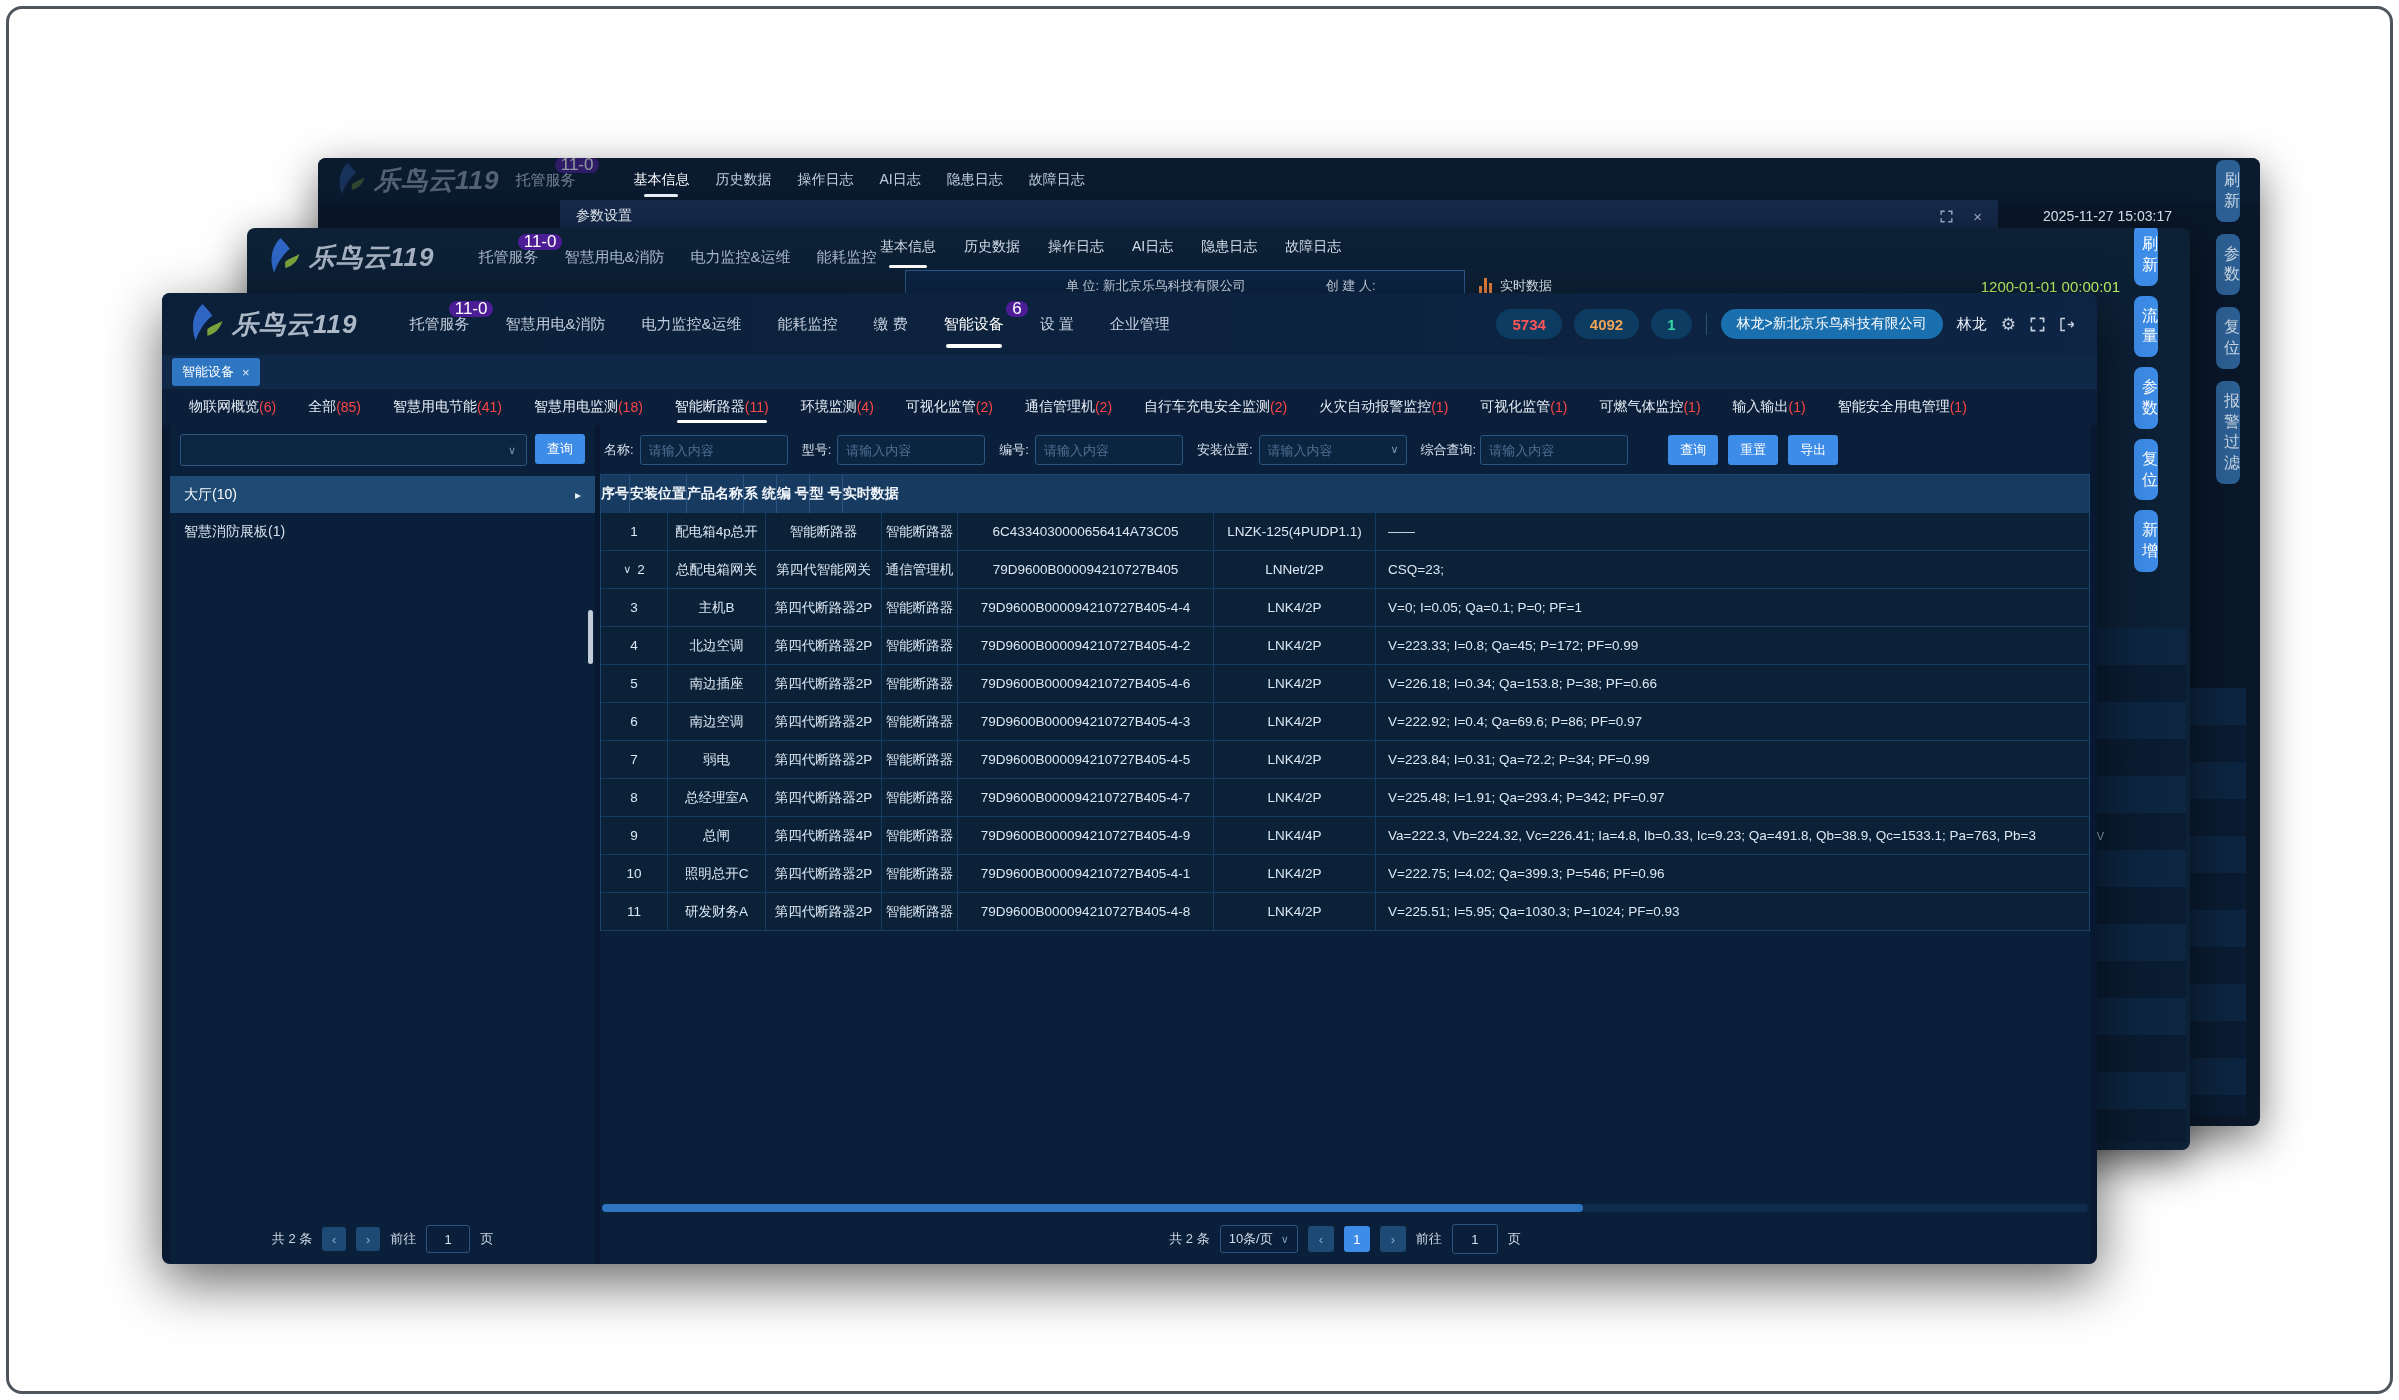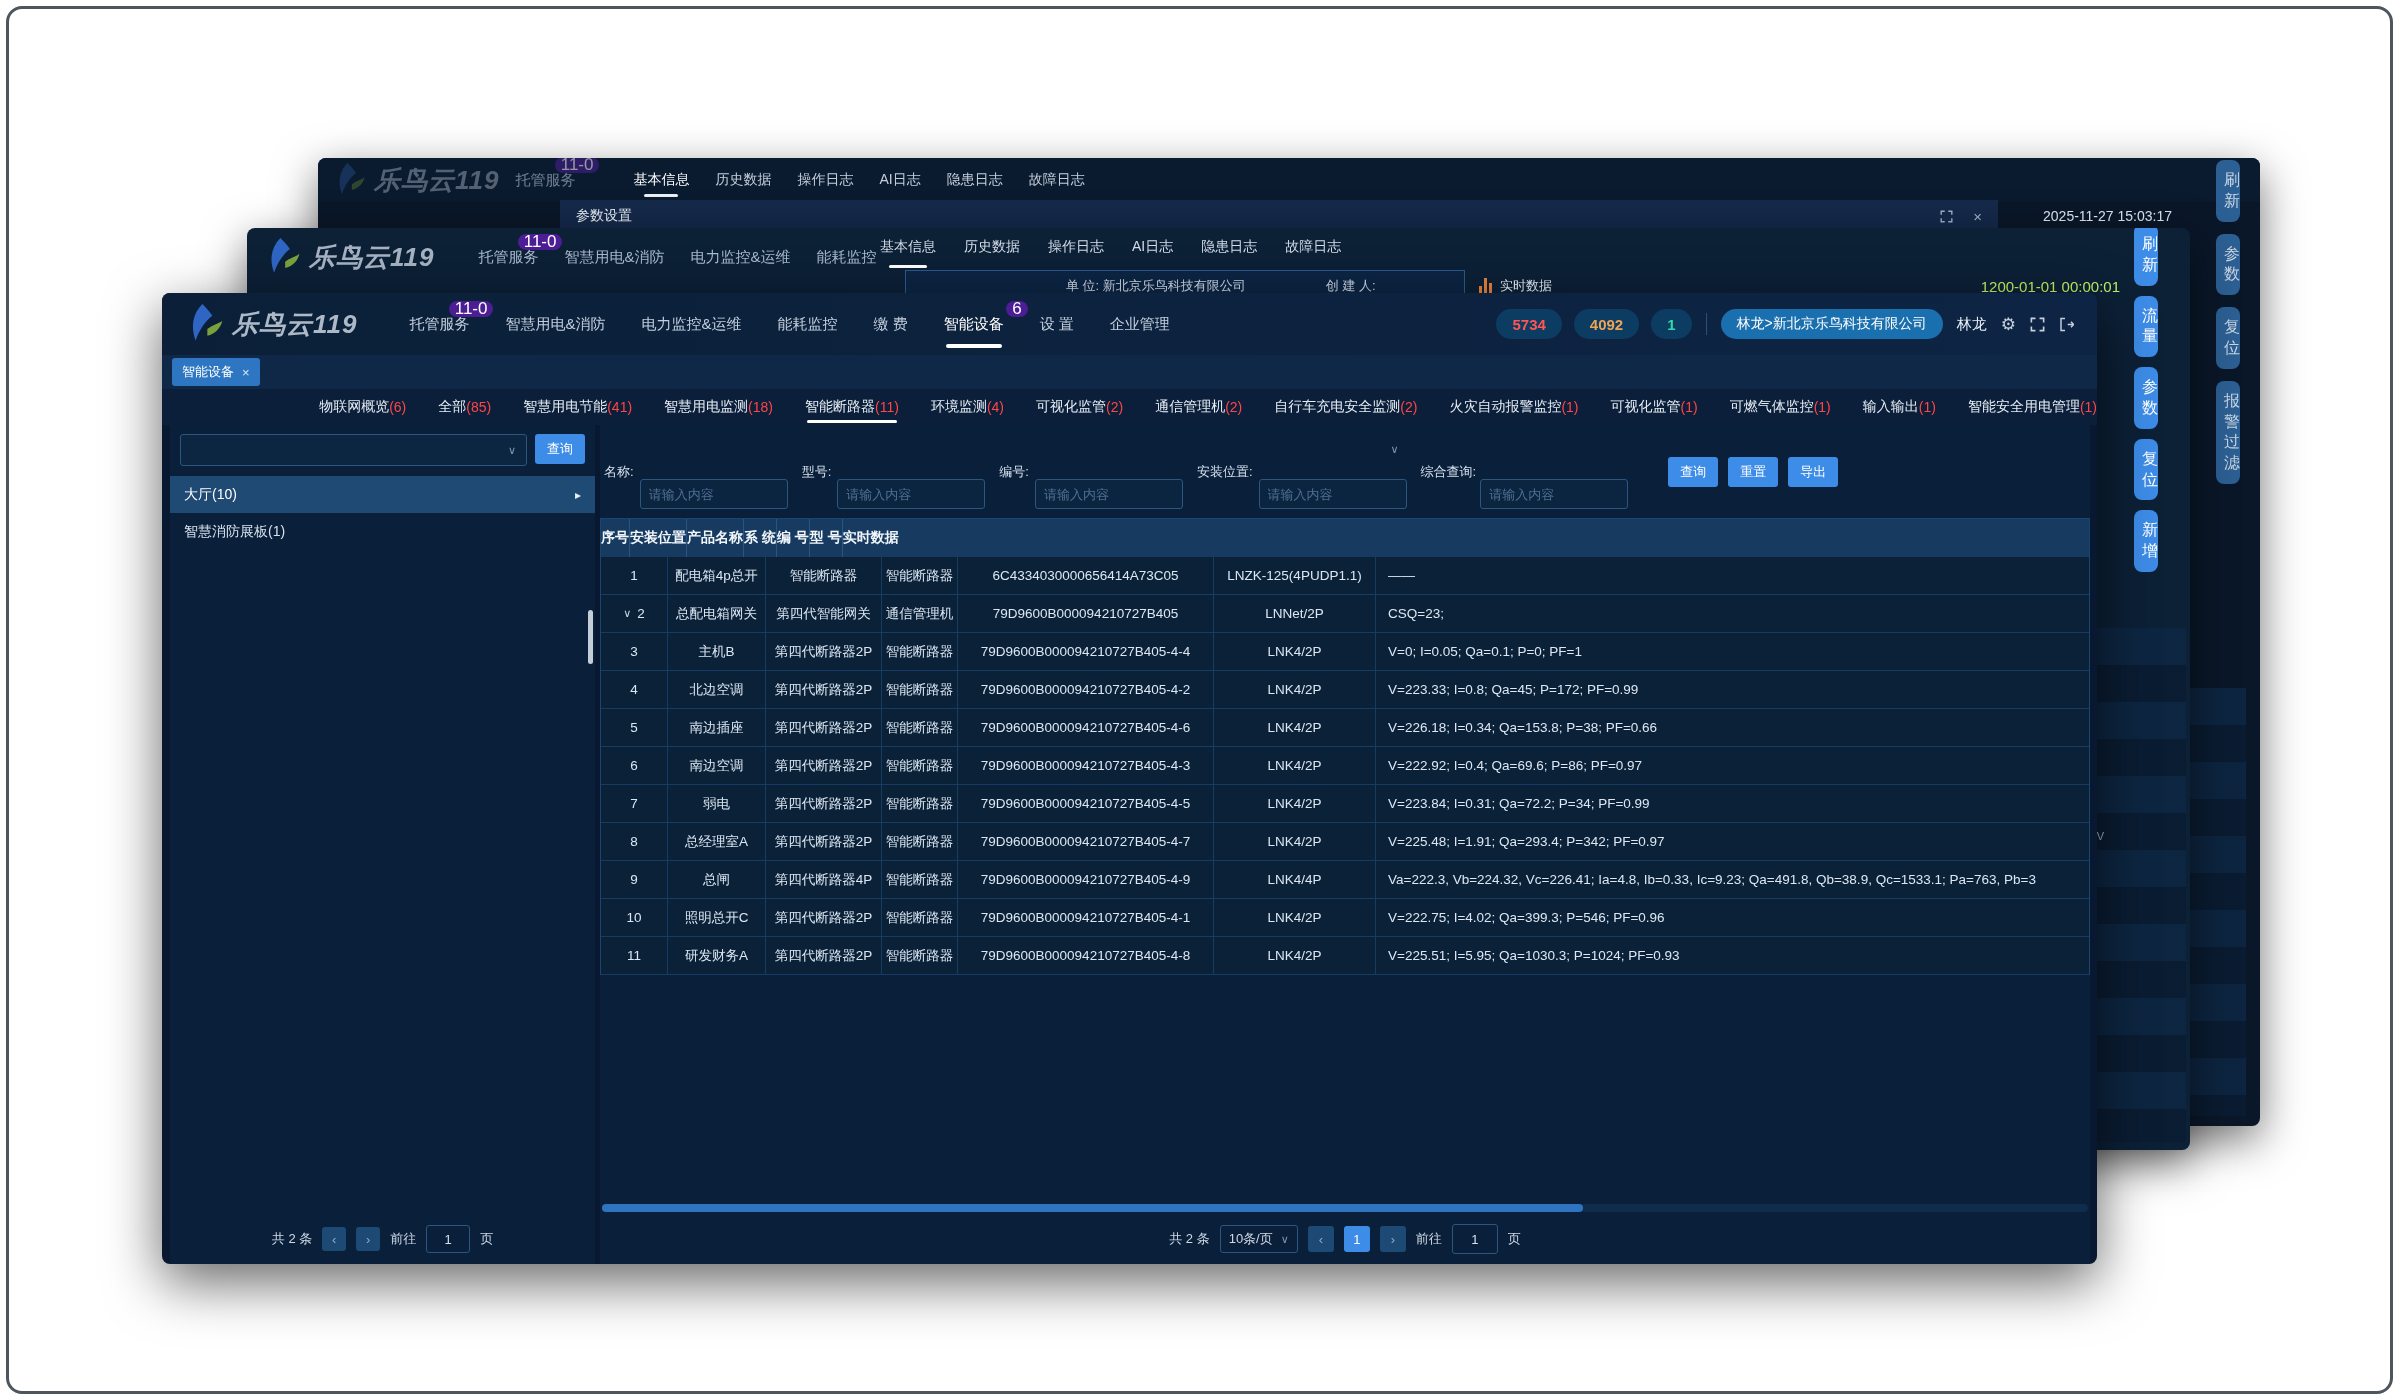"物联网概览" .fw-cats { justify-content: flex-end -> none }
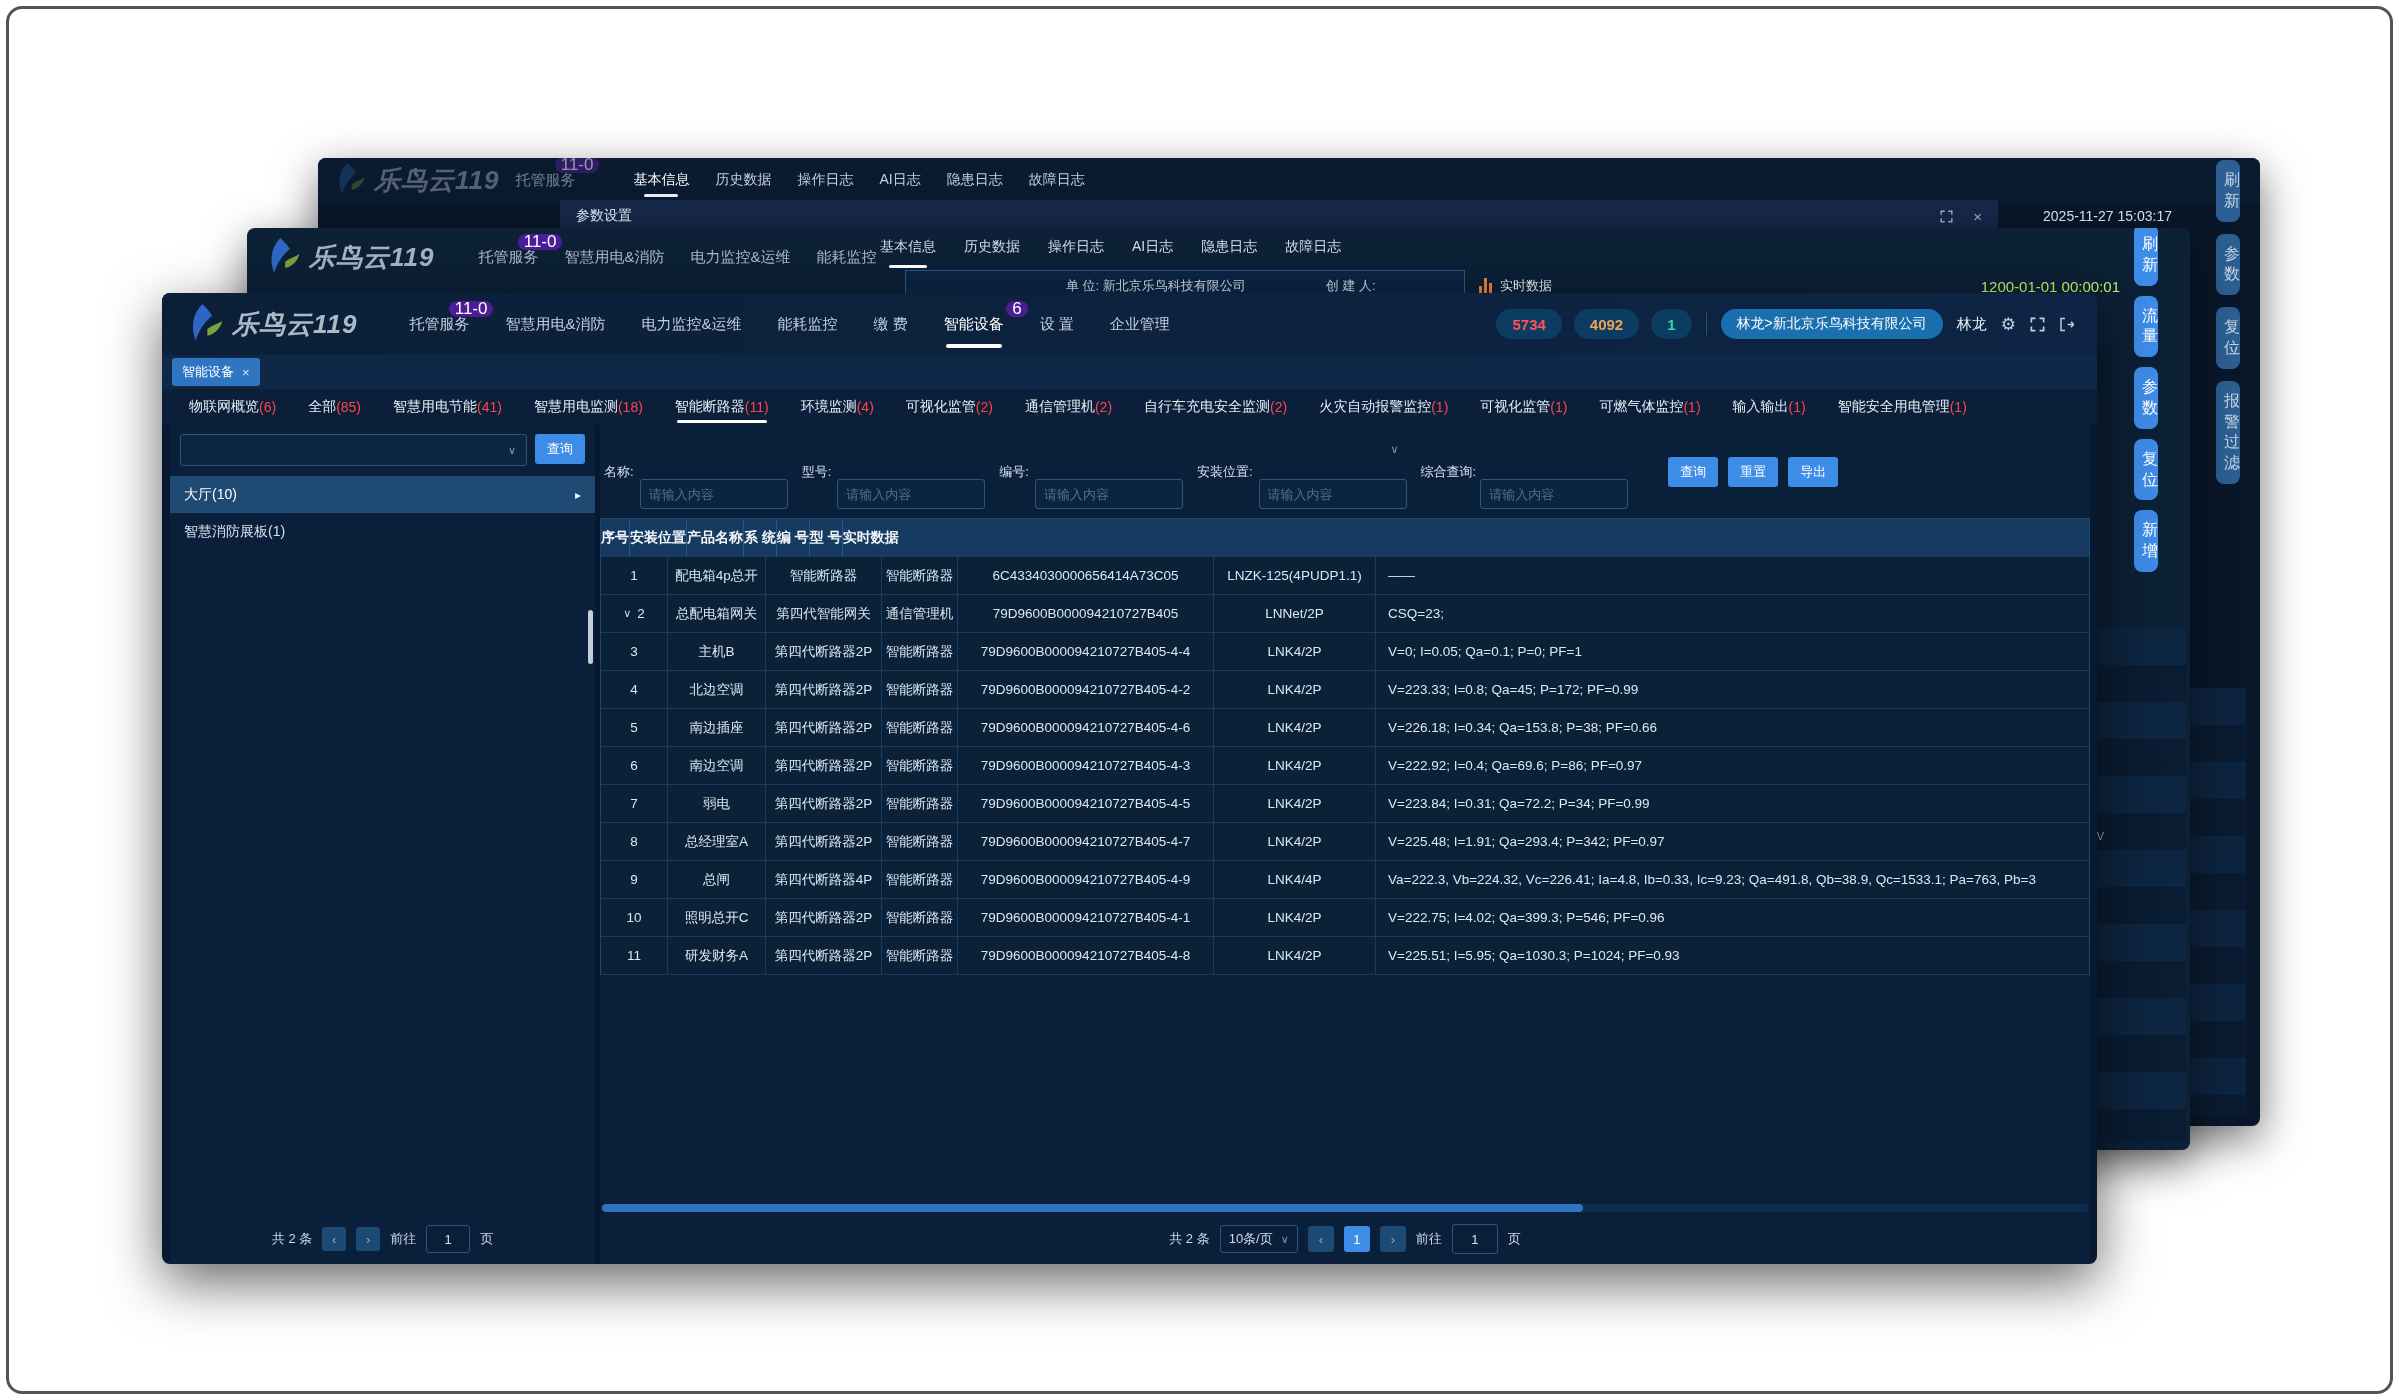"请输入内容" .f-input { margin-top: 44px -> none }
